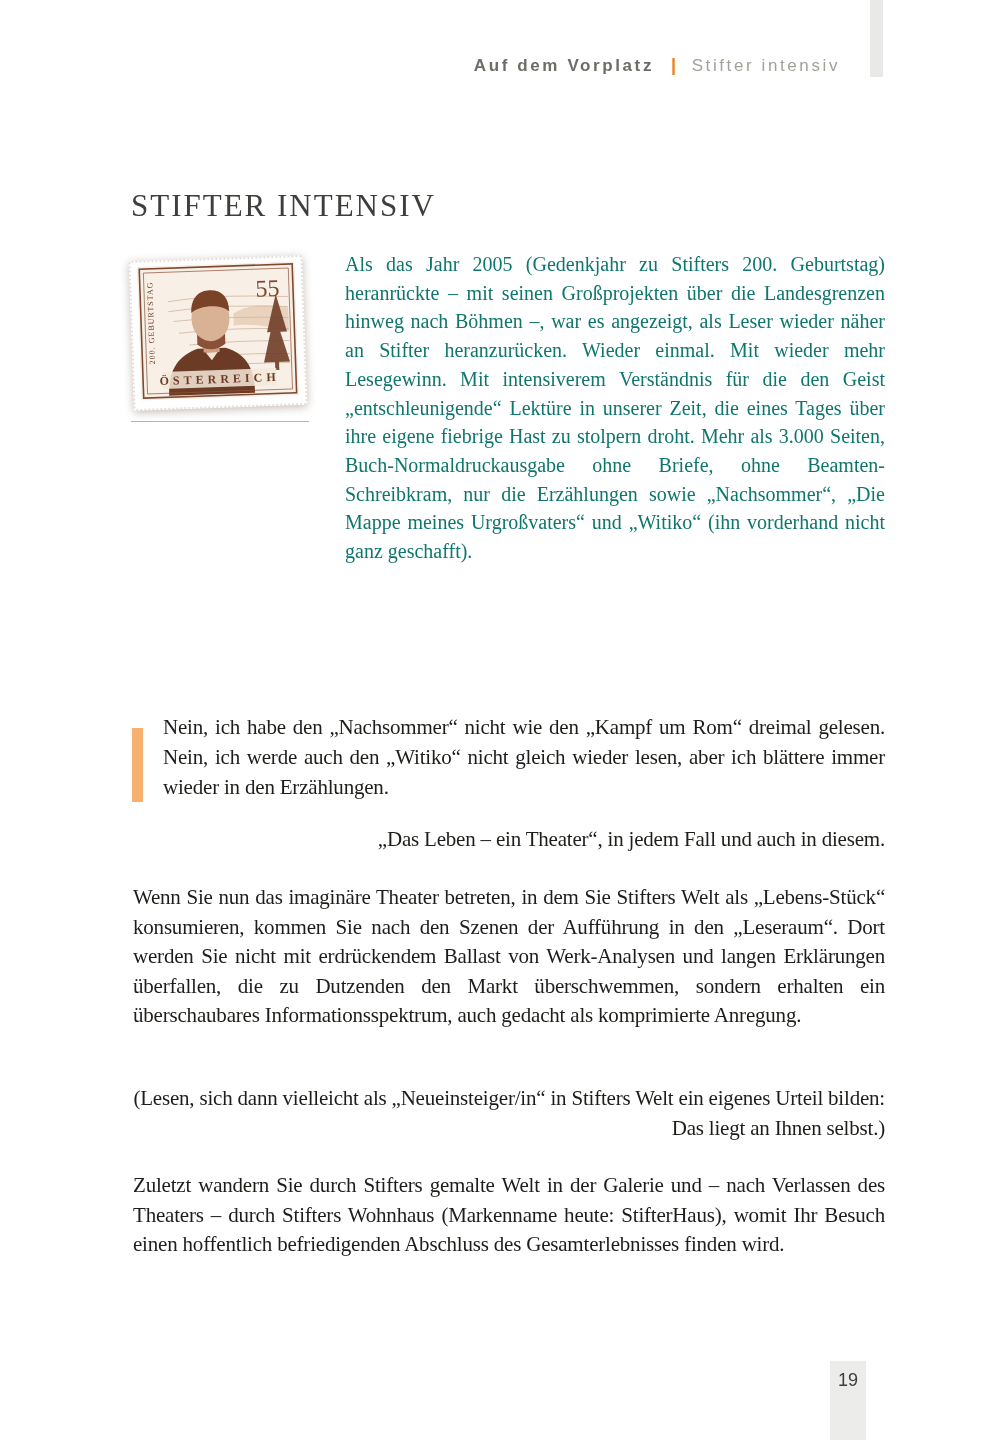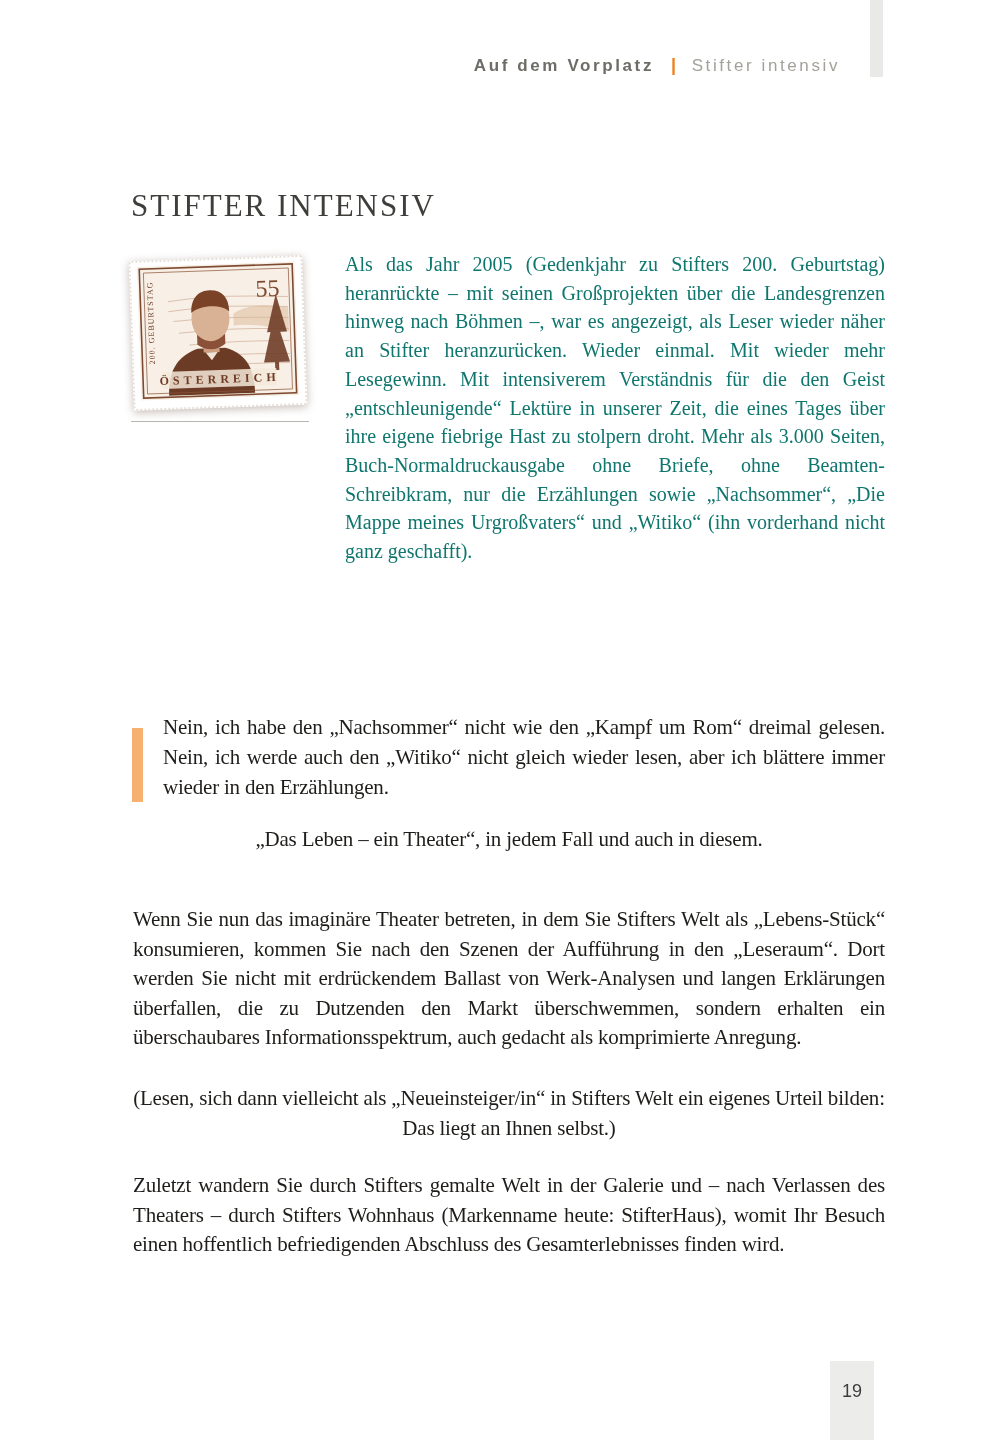"„Das Leben – ein Theater“," .p-theater { text-align: center -> right }
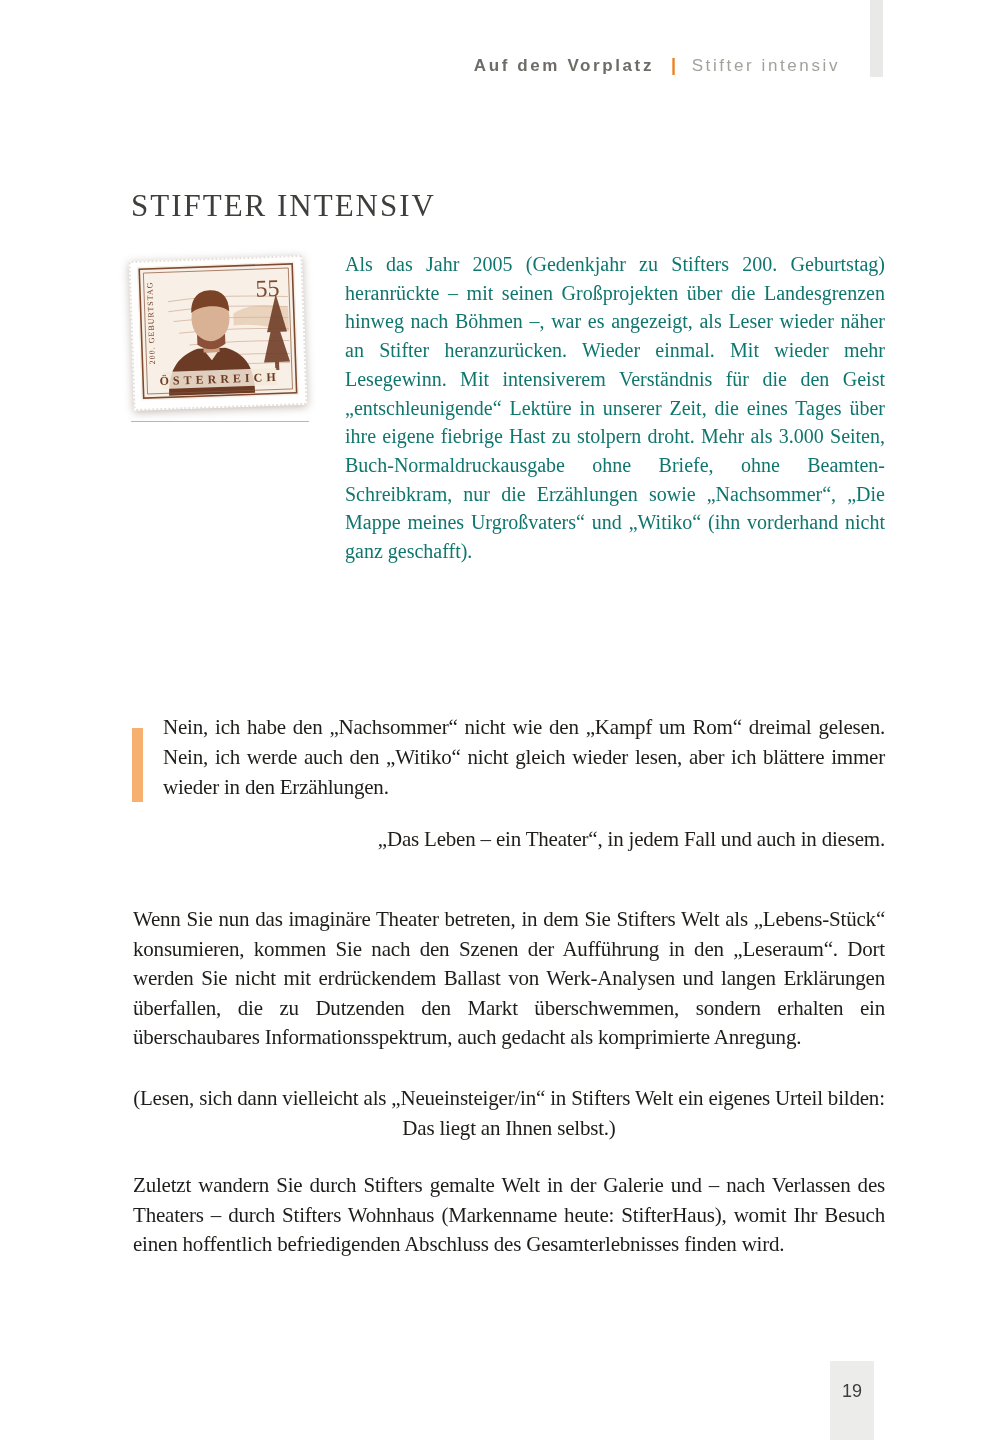"Wenn Sie nun das imaginäre" .p-wenn { top: 905px -> 883px }
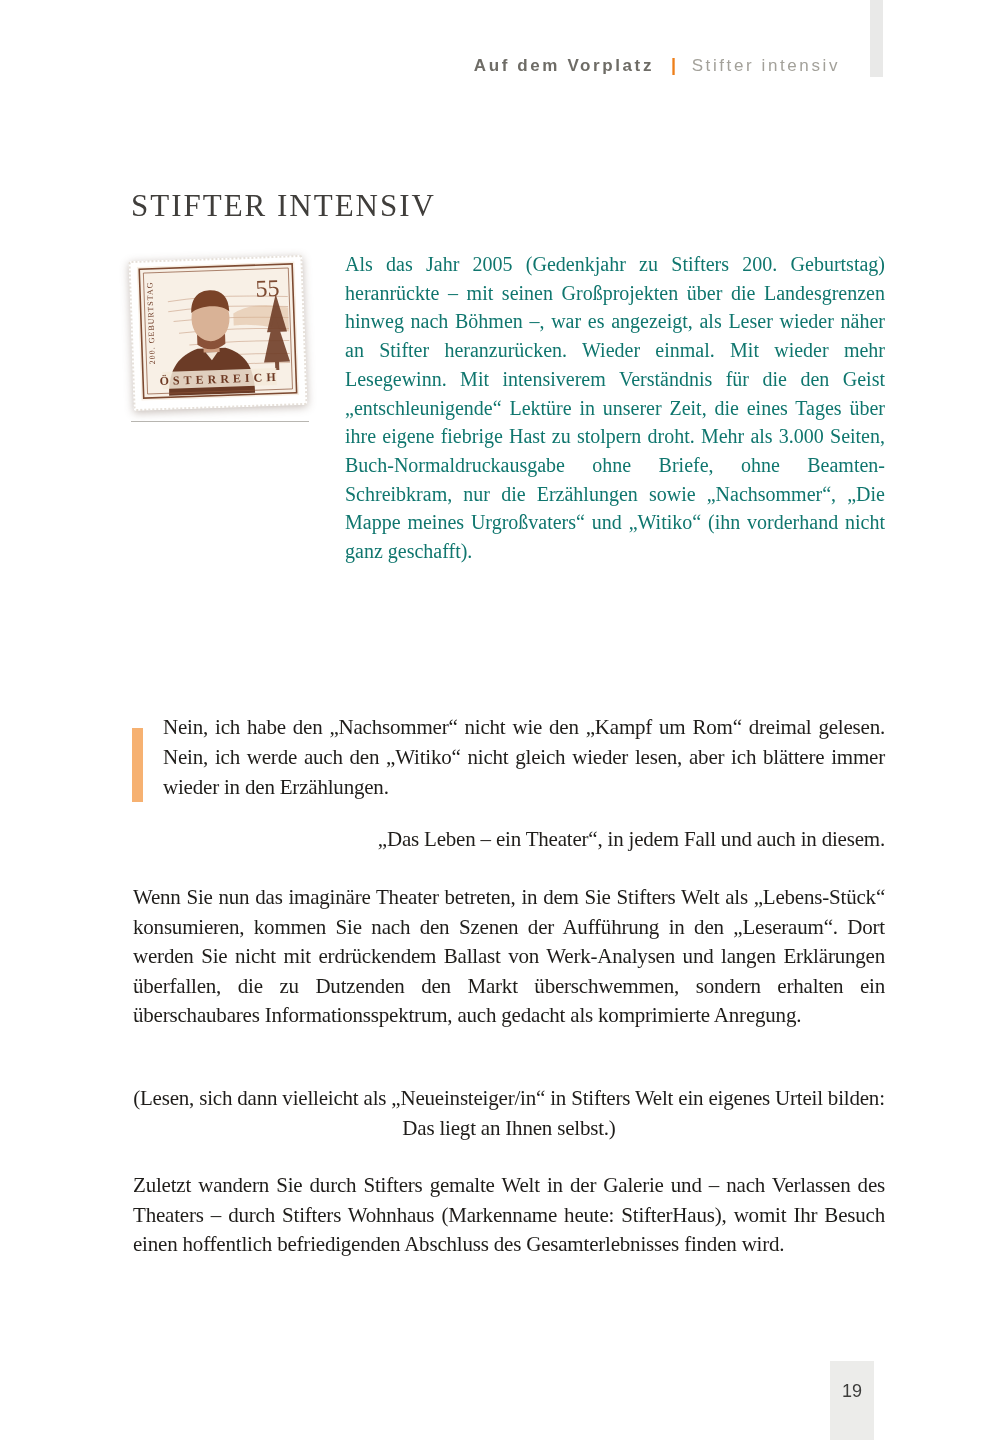"(Lesen, sich dann vielleicht als" .p-lesen { text-align: center -> right }
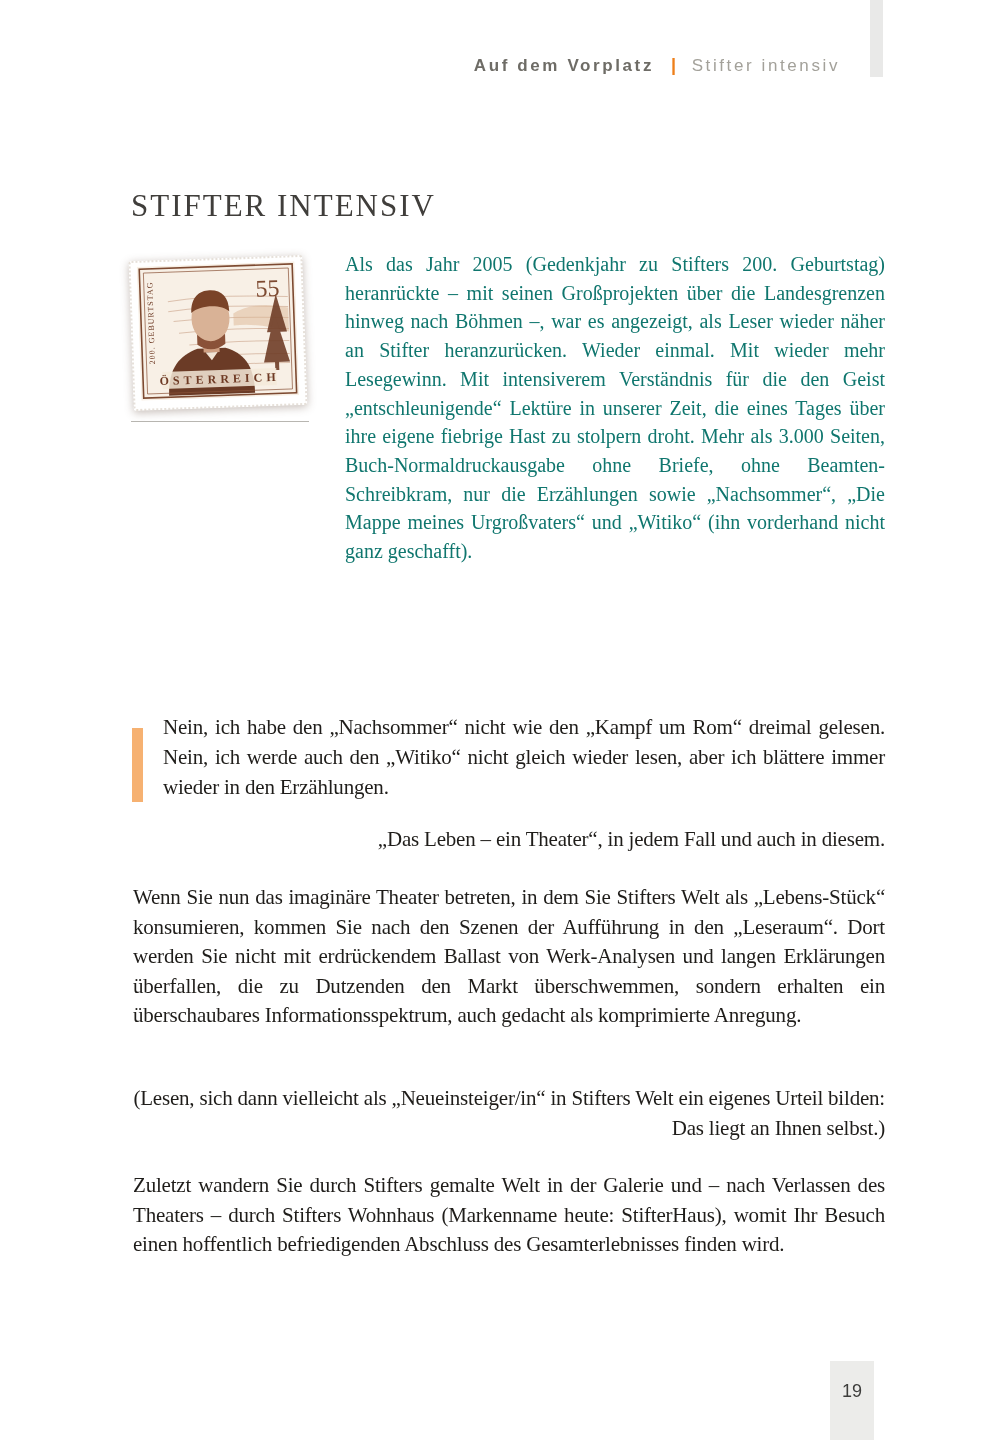"19" .page-number-box { padding-top: 20px -> 9px; width: 44px -> 36px }
